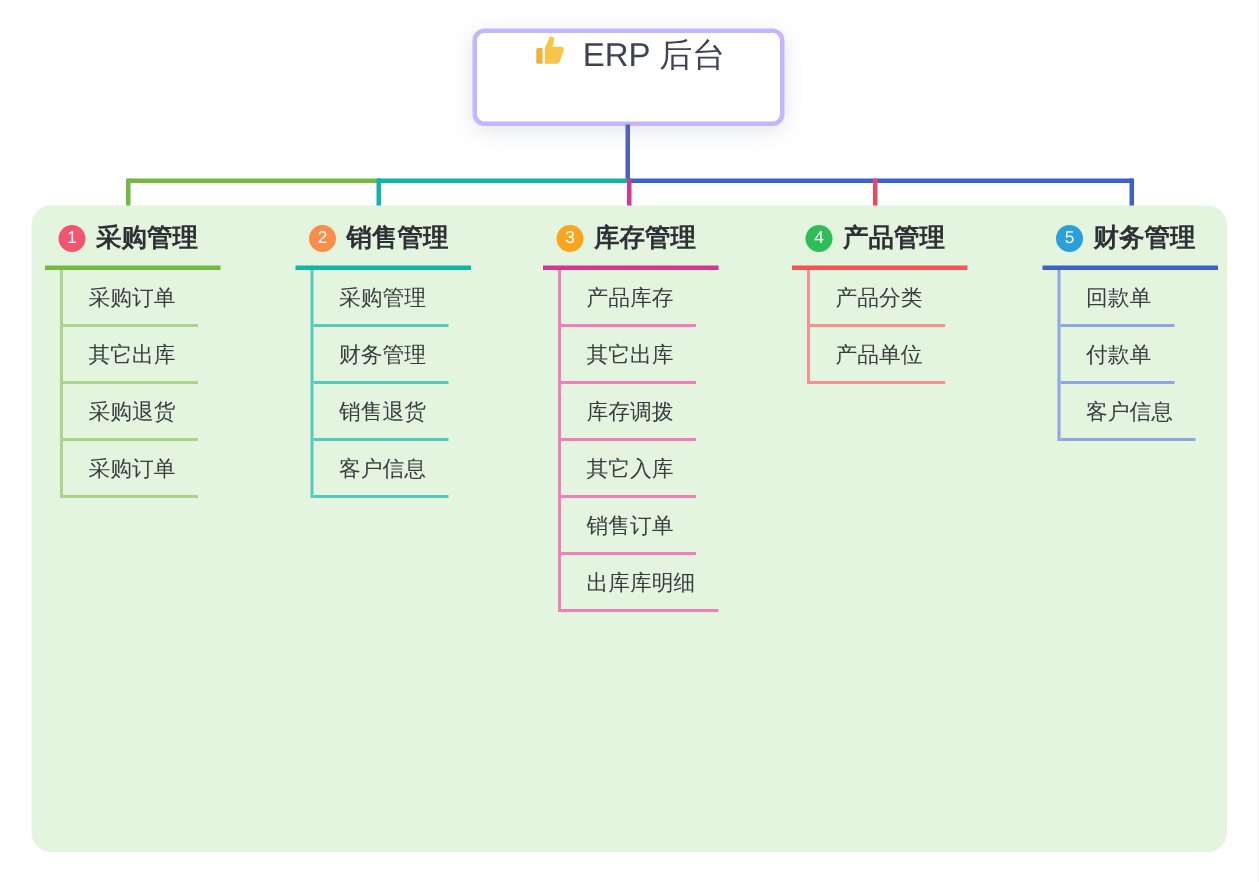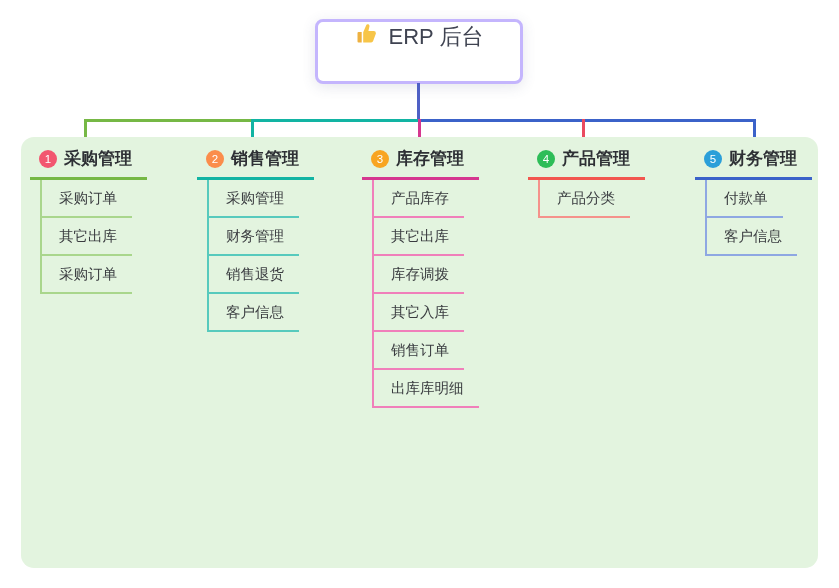"回款单" div.child { html: none -> <div> <span>回款单</span> </div> }
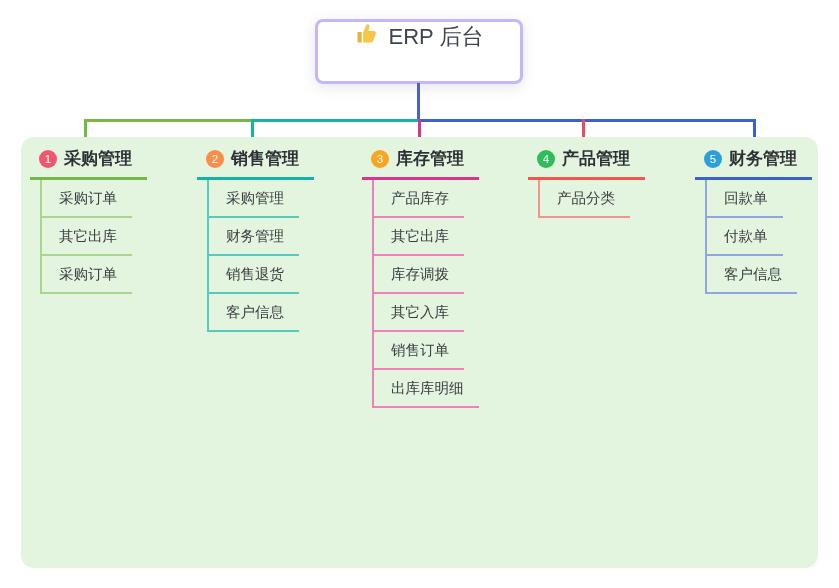"产品单位" div.child { html: none -> <div> <span>产品单位</span> </div> }
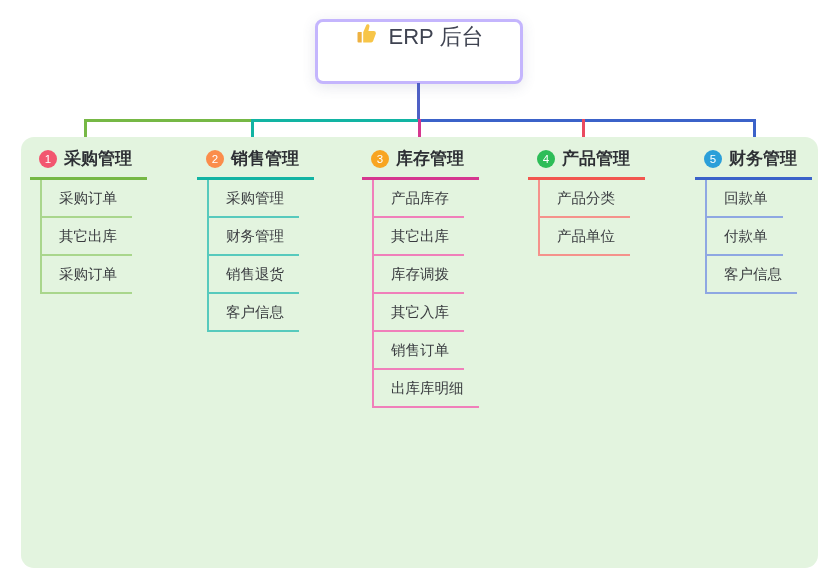"采购退货" div.child { html: none -> <div> <span>采购退货</span> </div> }
